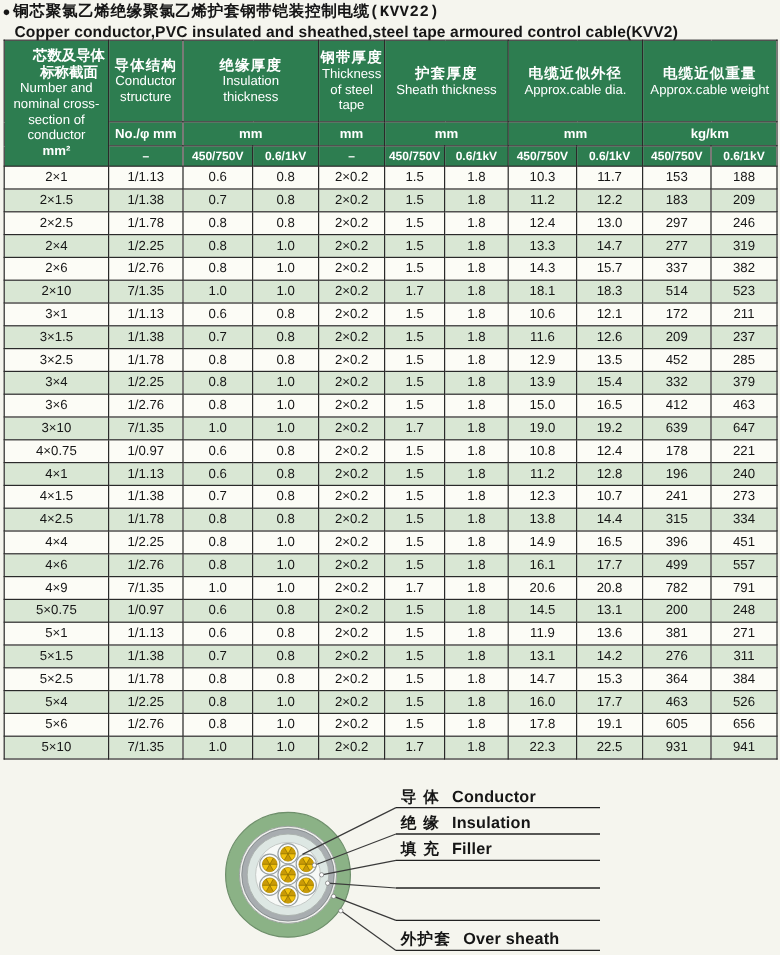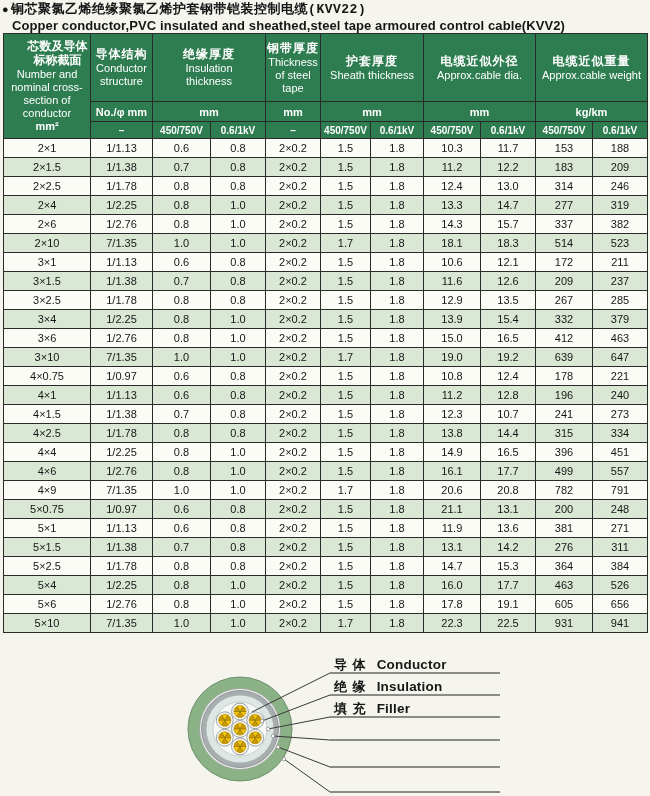"314" td { text: 314 -> 297 }
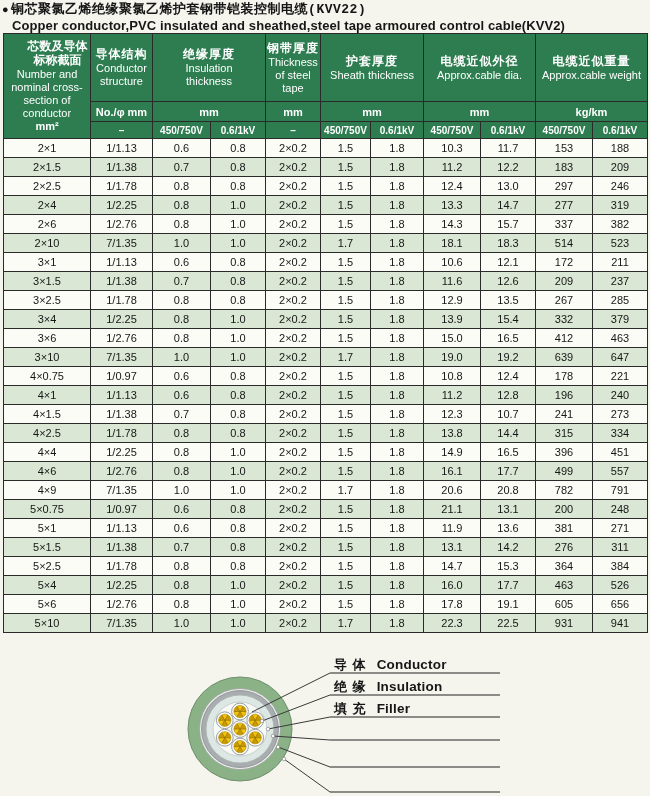"267" td { text: 267 -> 452 }
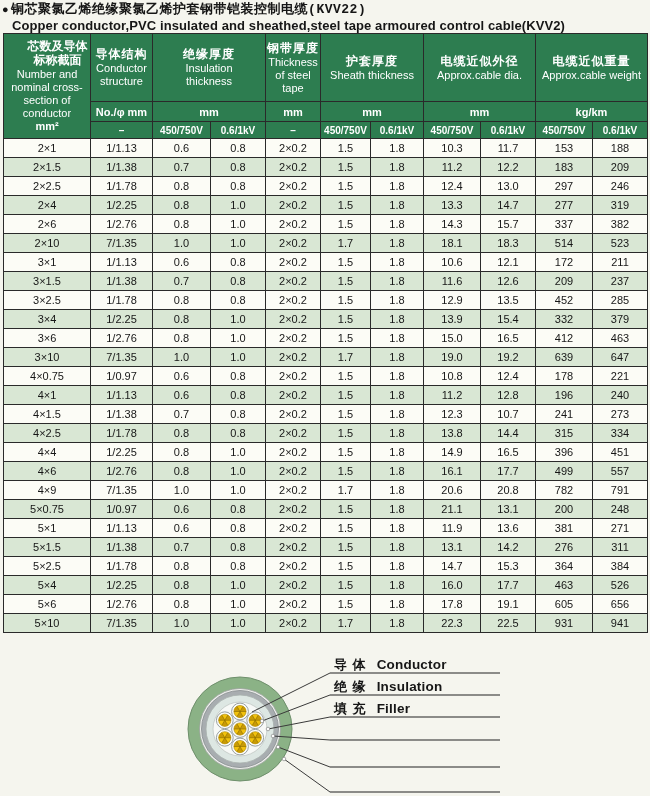"21.1" td { text: 21.1 -> 14.5 }
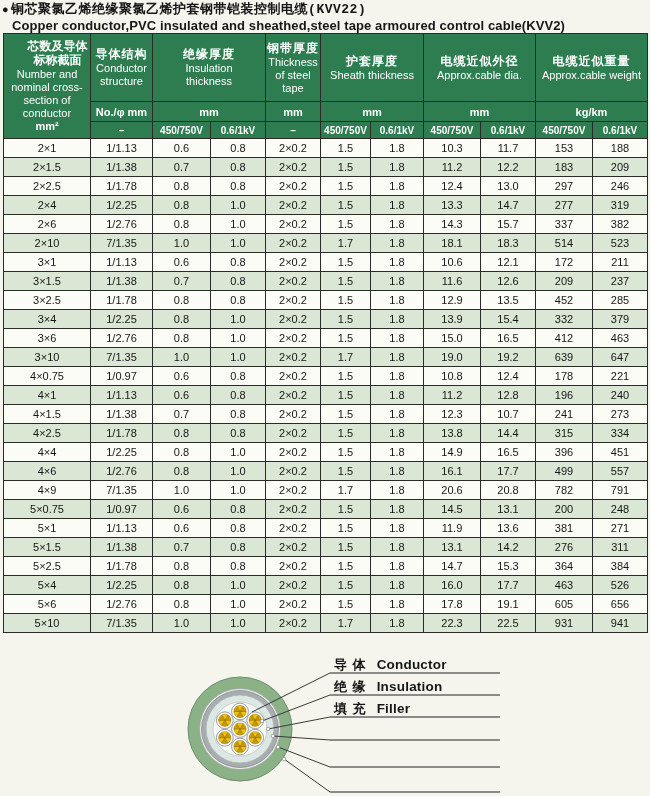"外护套 Over sheath" div.dg-label { html: none -> <div> <span>外护套</span><span>Over sheath</span></div> }
